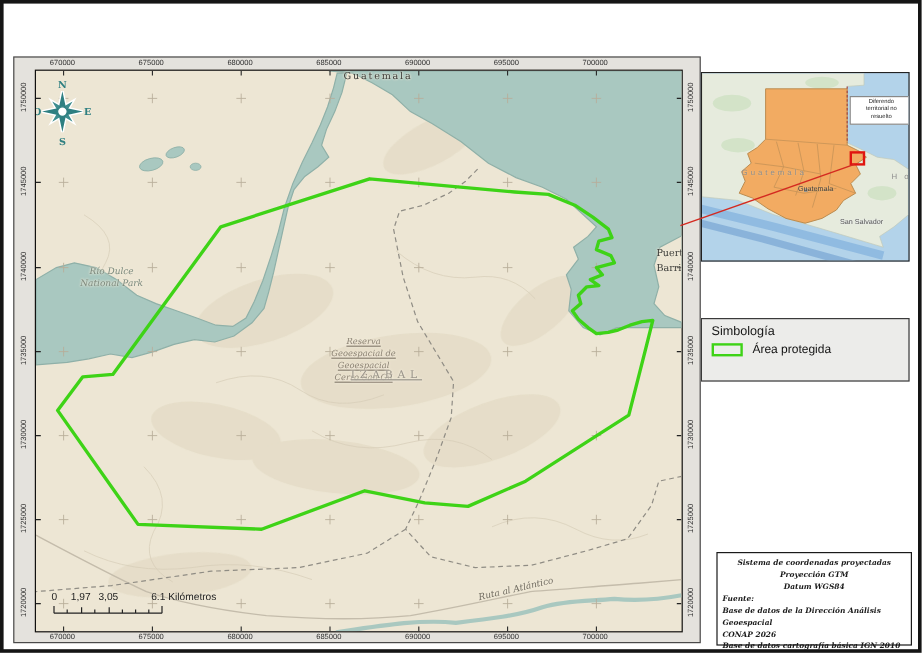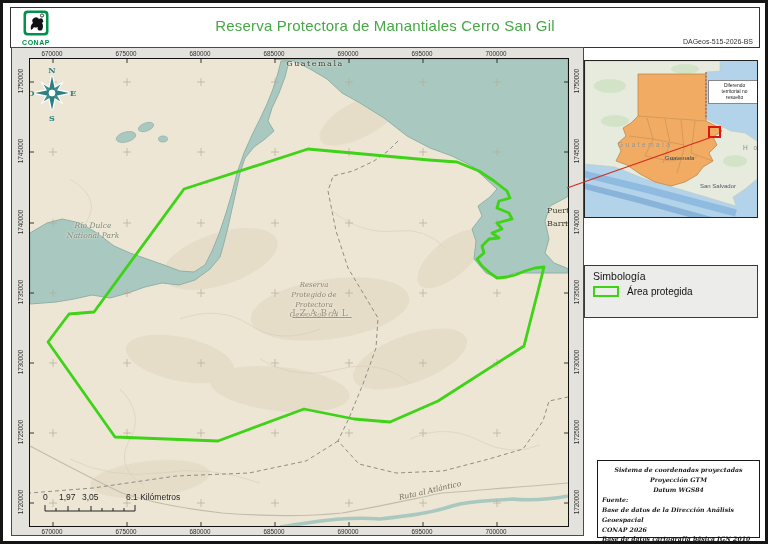"Reserva Protectora de Manantiales Cerro" div.header { html: <div> <div> <svg> <rect></rect> <rect></rect> <path></path> <circle></circle> </svg> <div>CONAP</div> </div> <div>Reserva Protectora de Manantiales Cerro San Gil</div> <div>DAGeos-515-2026-BS</div> </div> -> none }
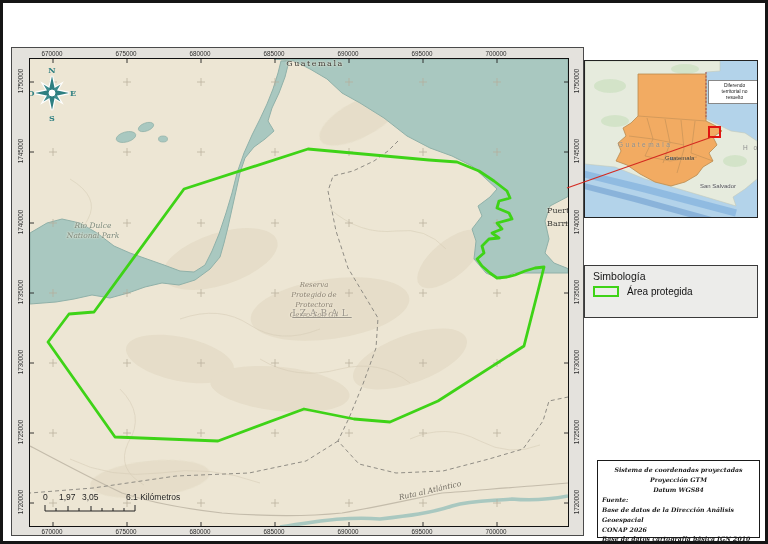"Reserva" div.maplabel { left: 244px -> 233px; text-decoration: none -> underline }
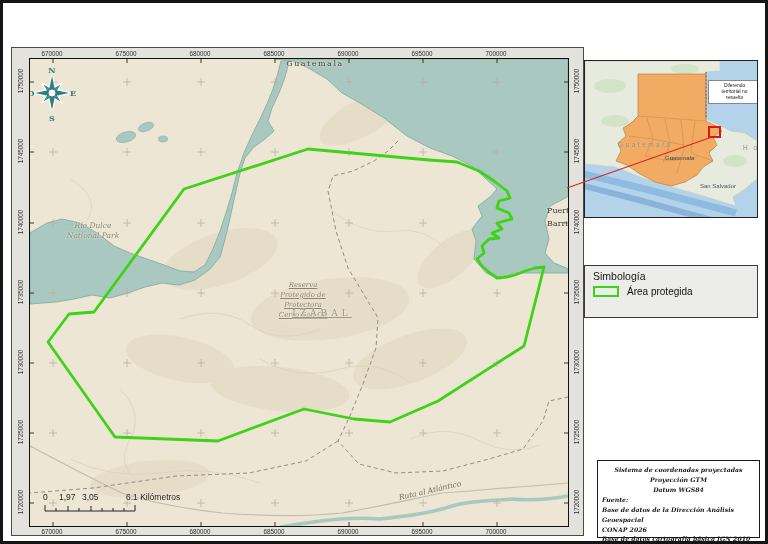"Protegido de" div { text: Protegido -> Geoespacial }
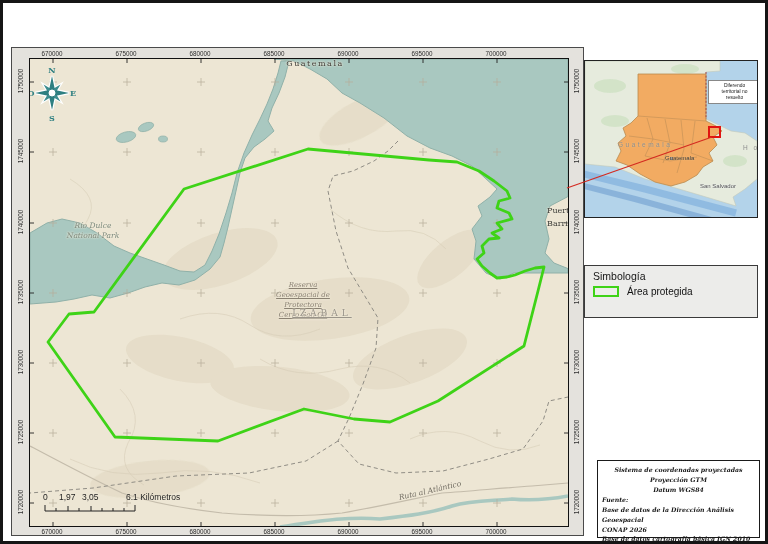"Protectora" div { text: Protectora -> Geoespacial }
